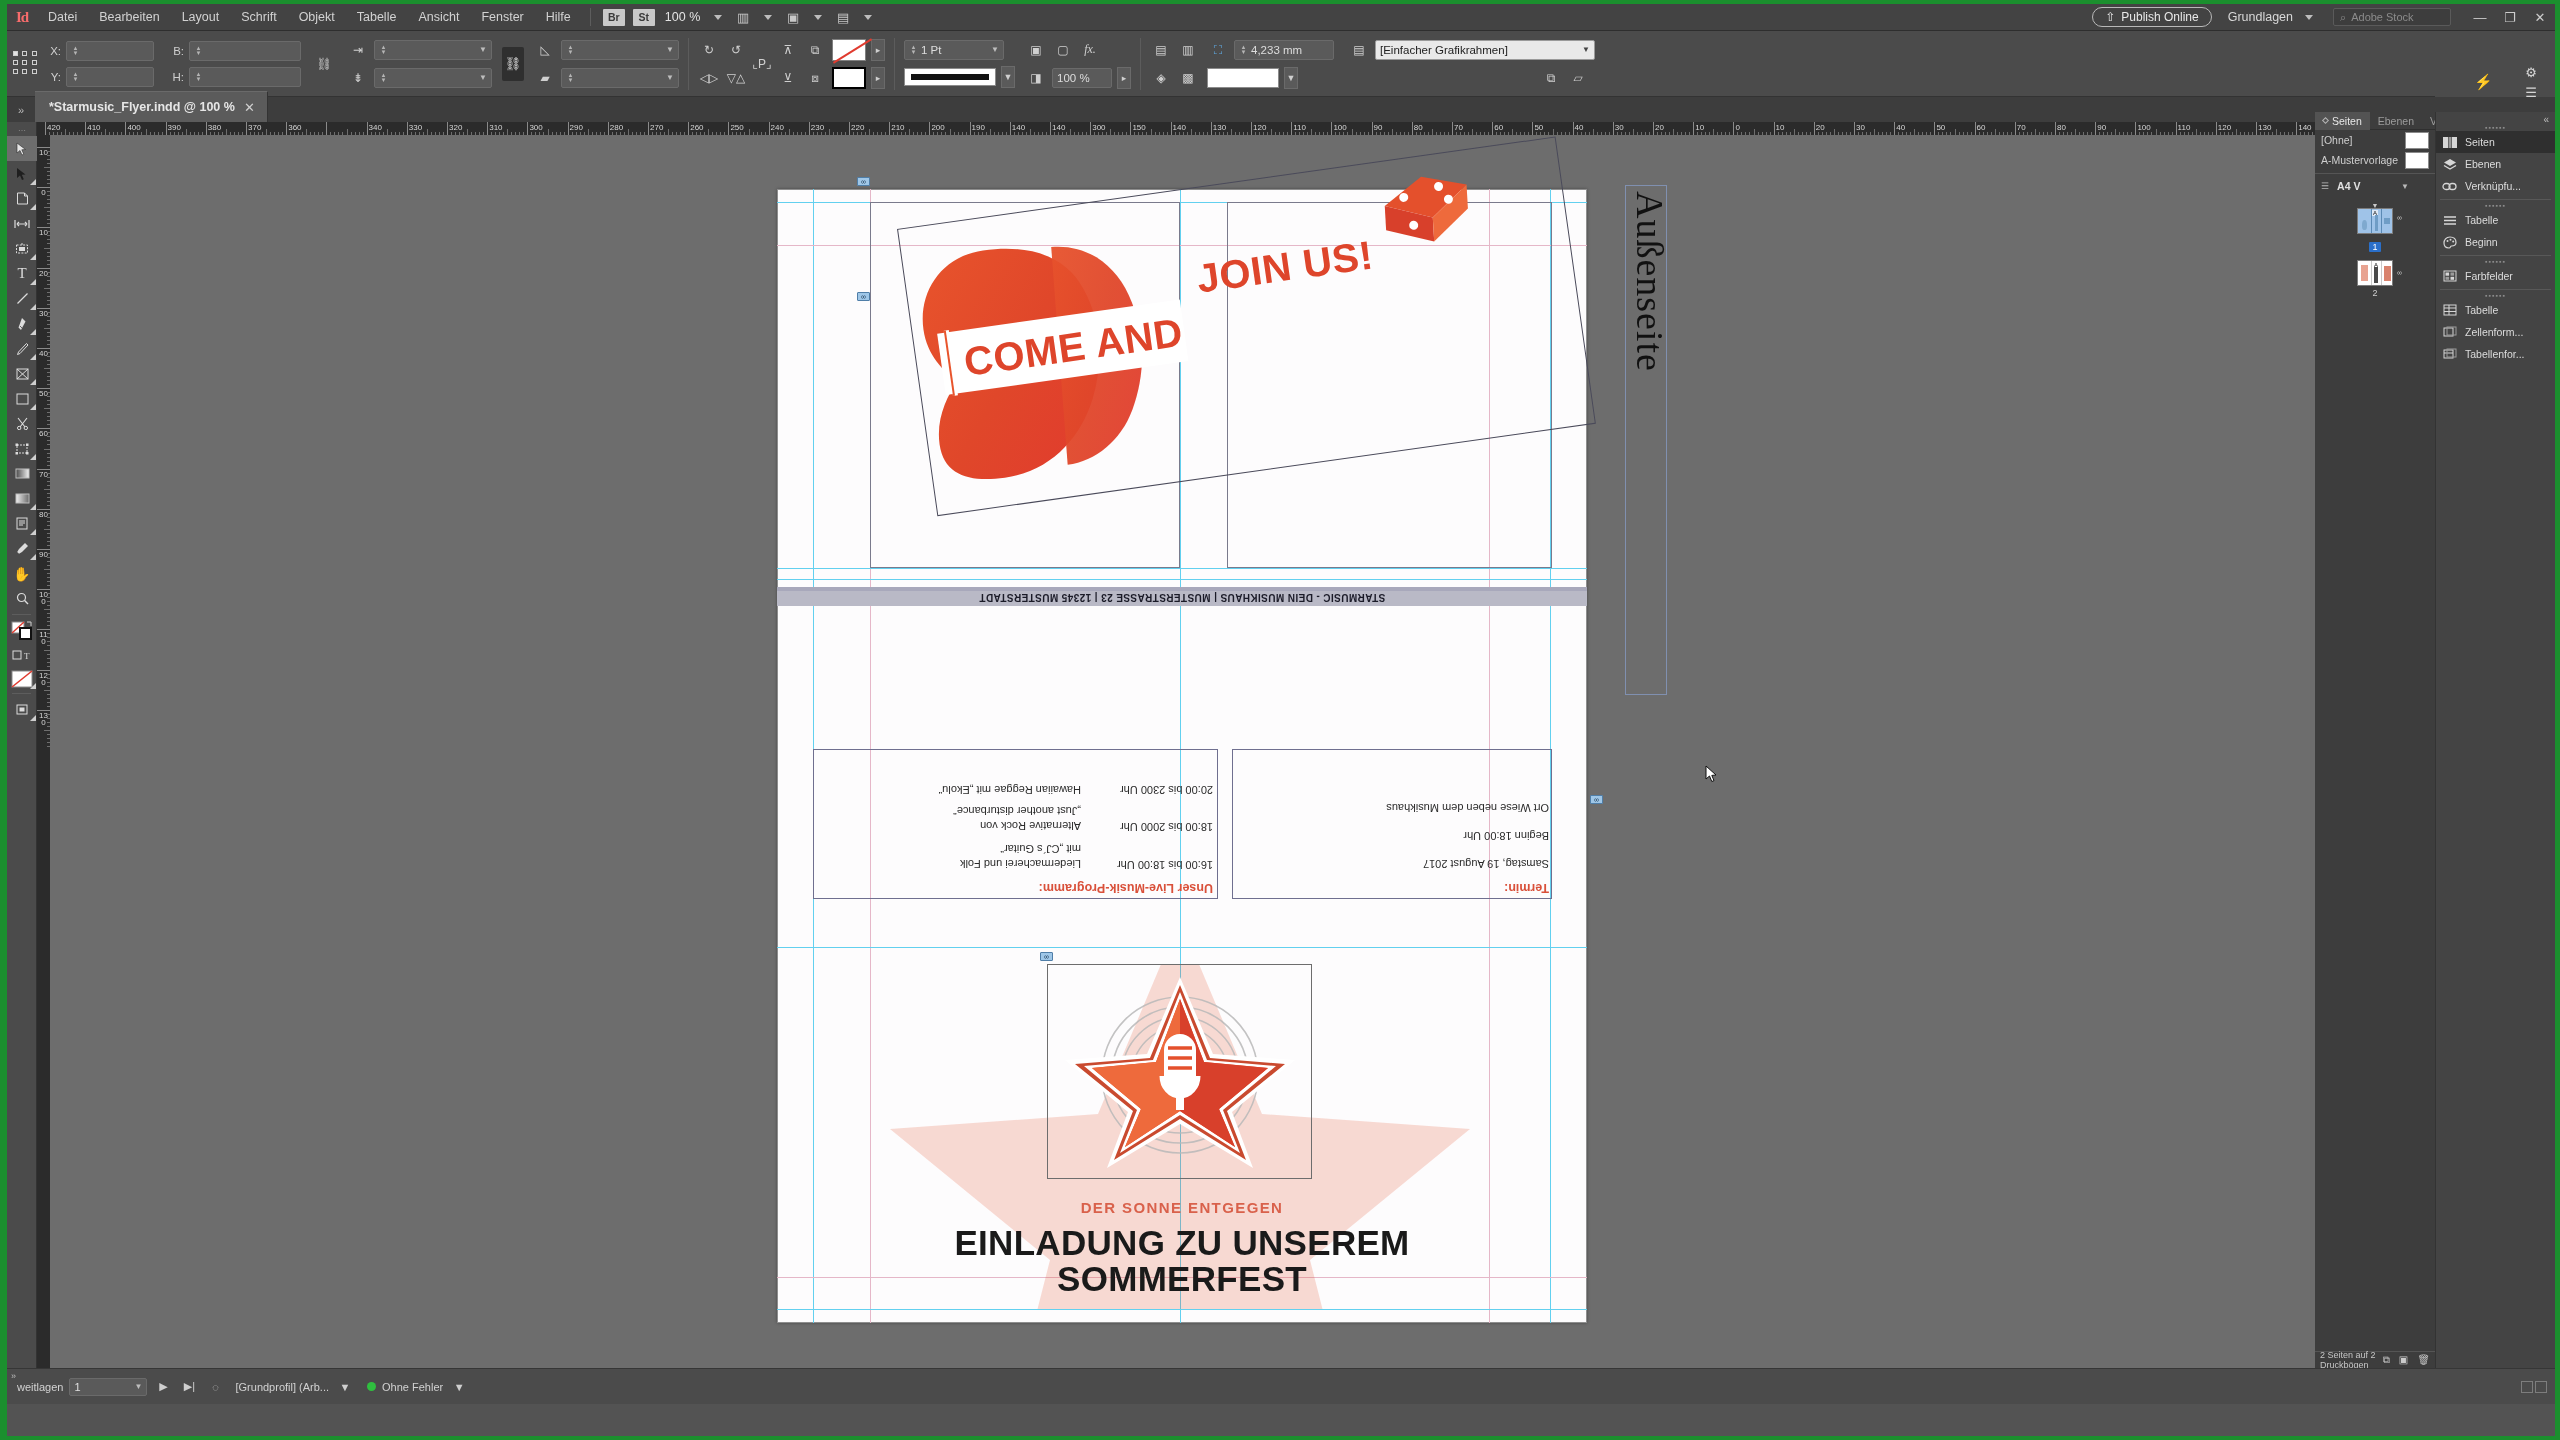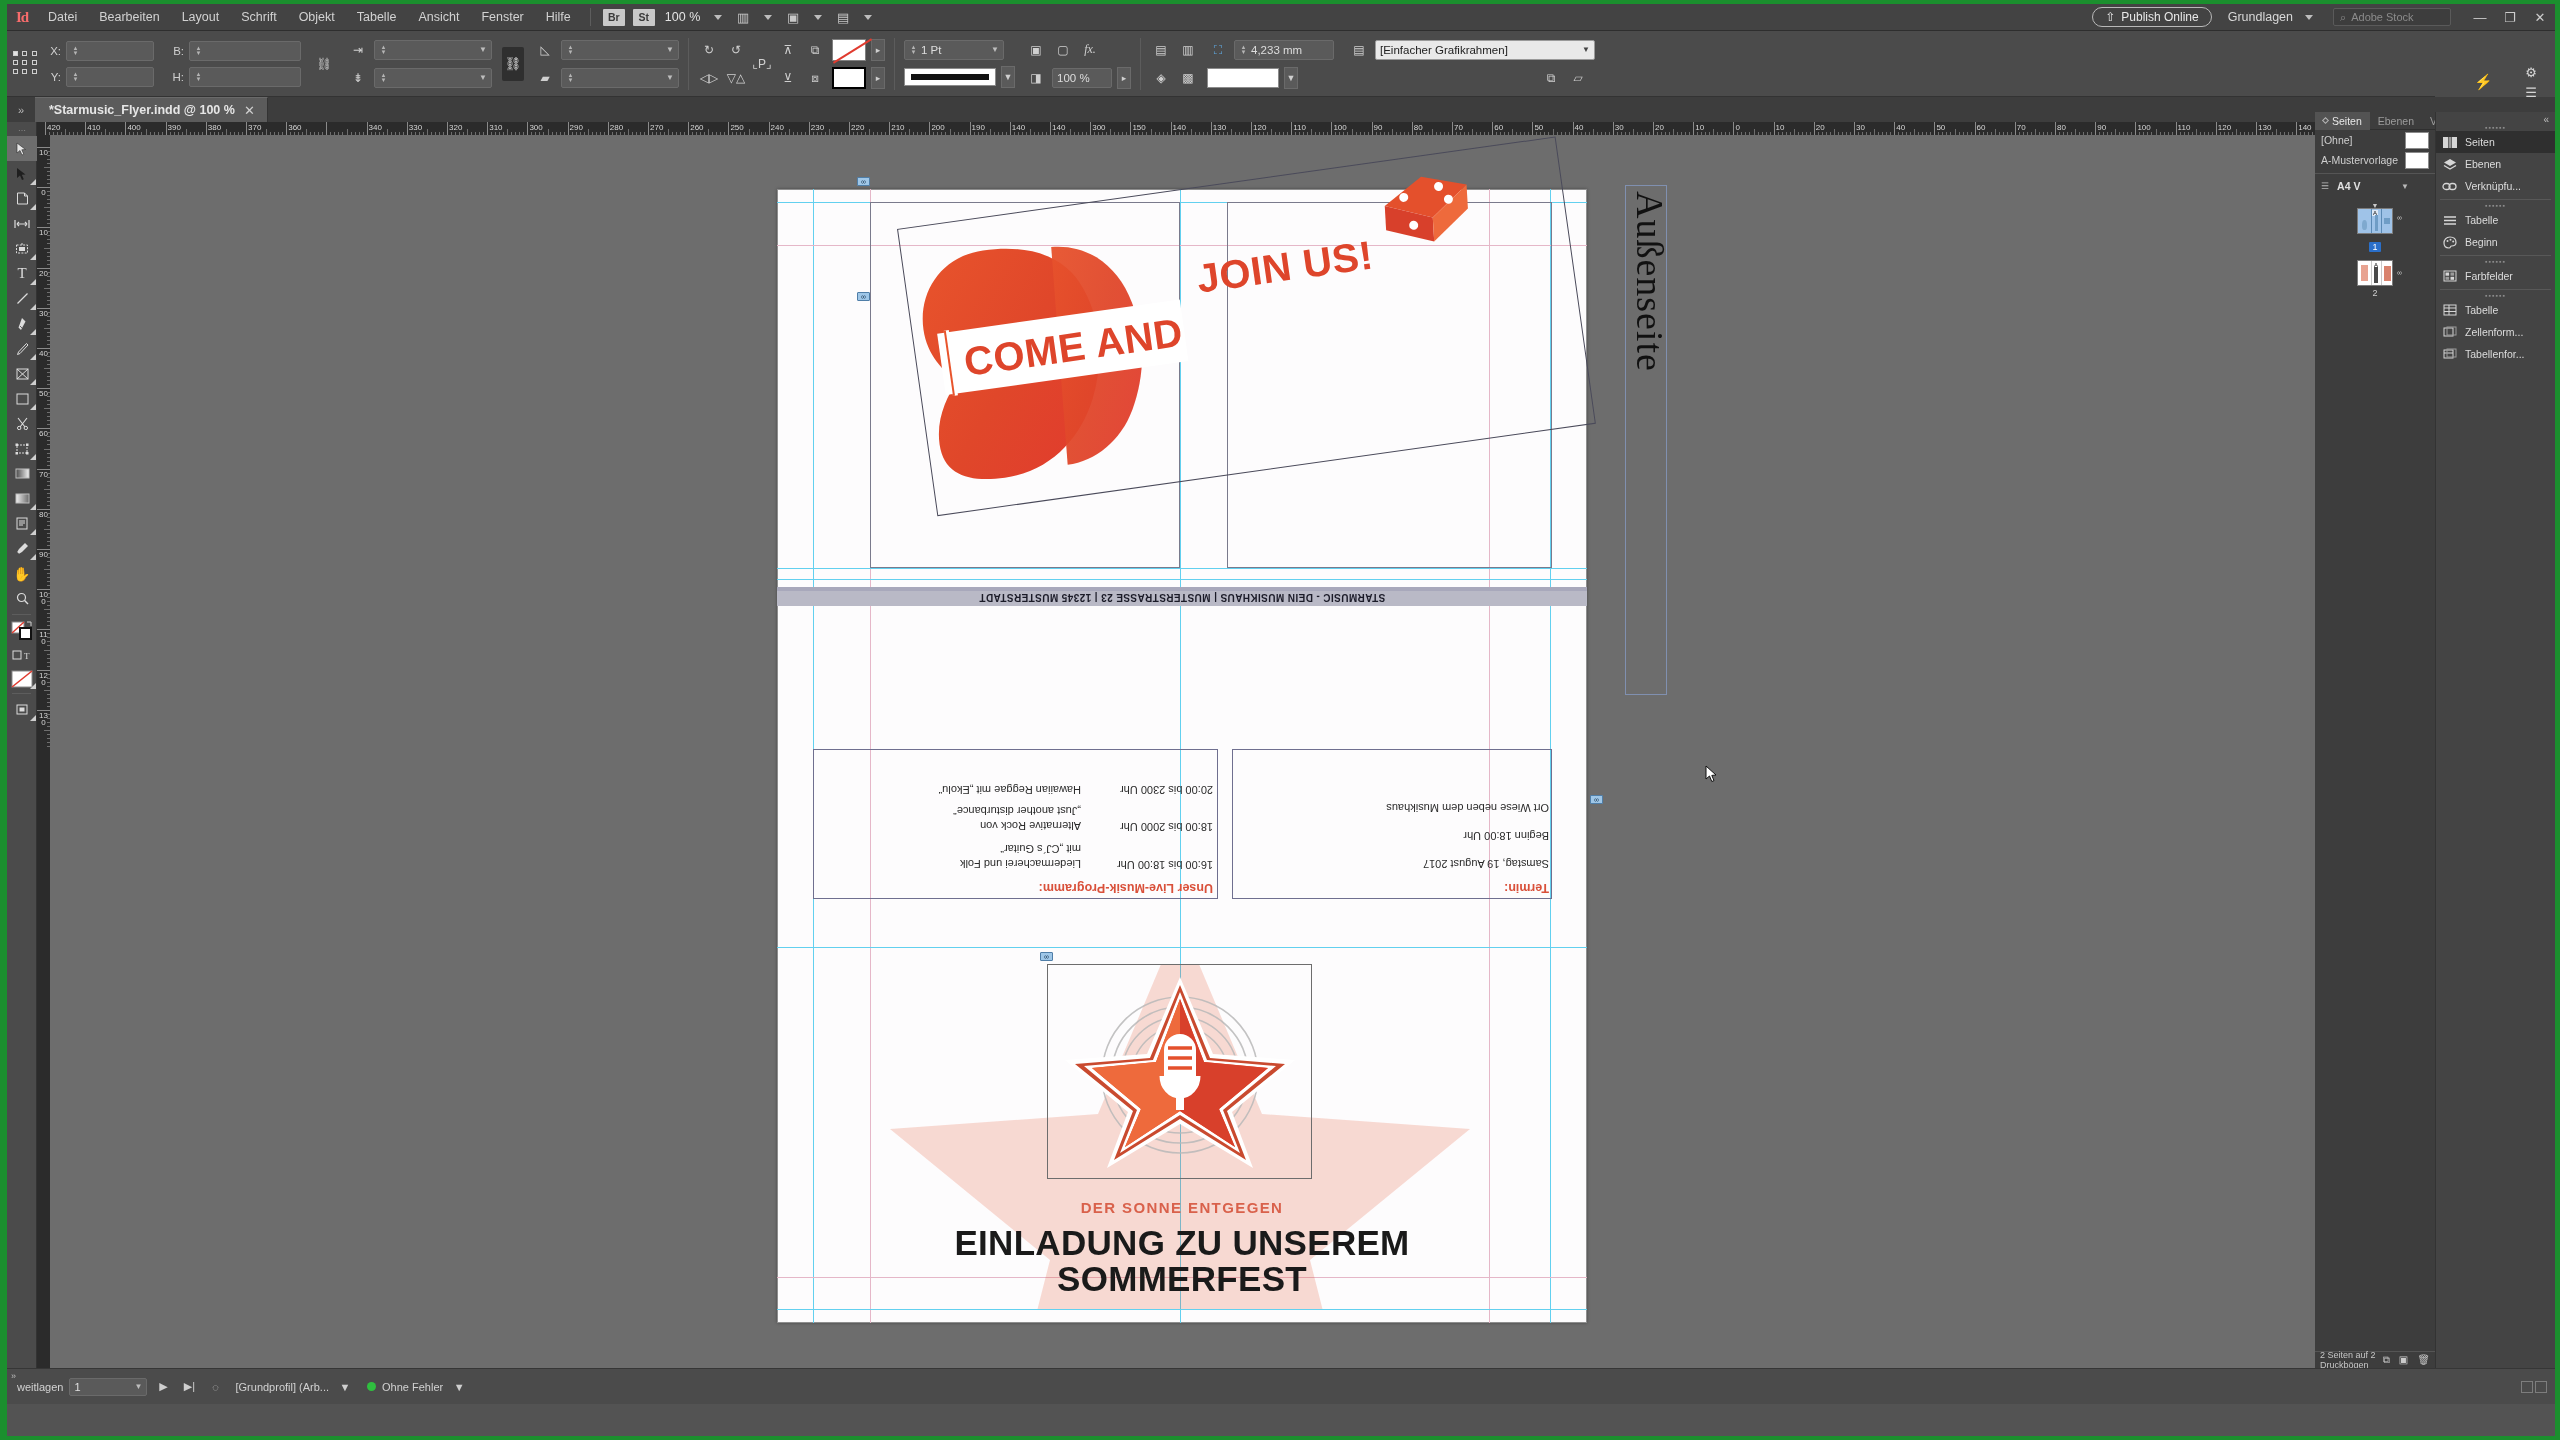"*Starmusic_Flyer.indd @ 100 %" .doctab { height: 25px -> 31px }
